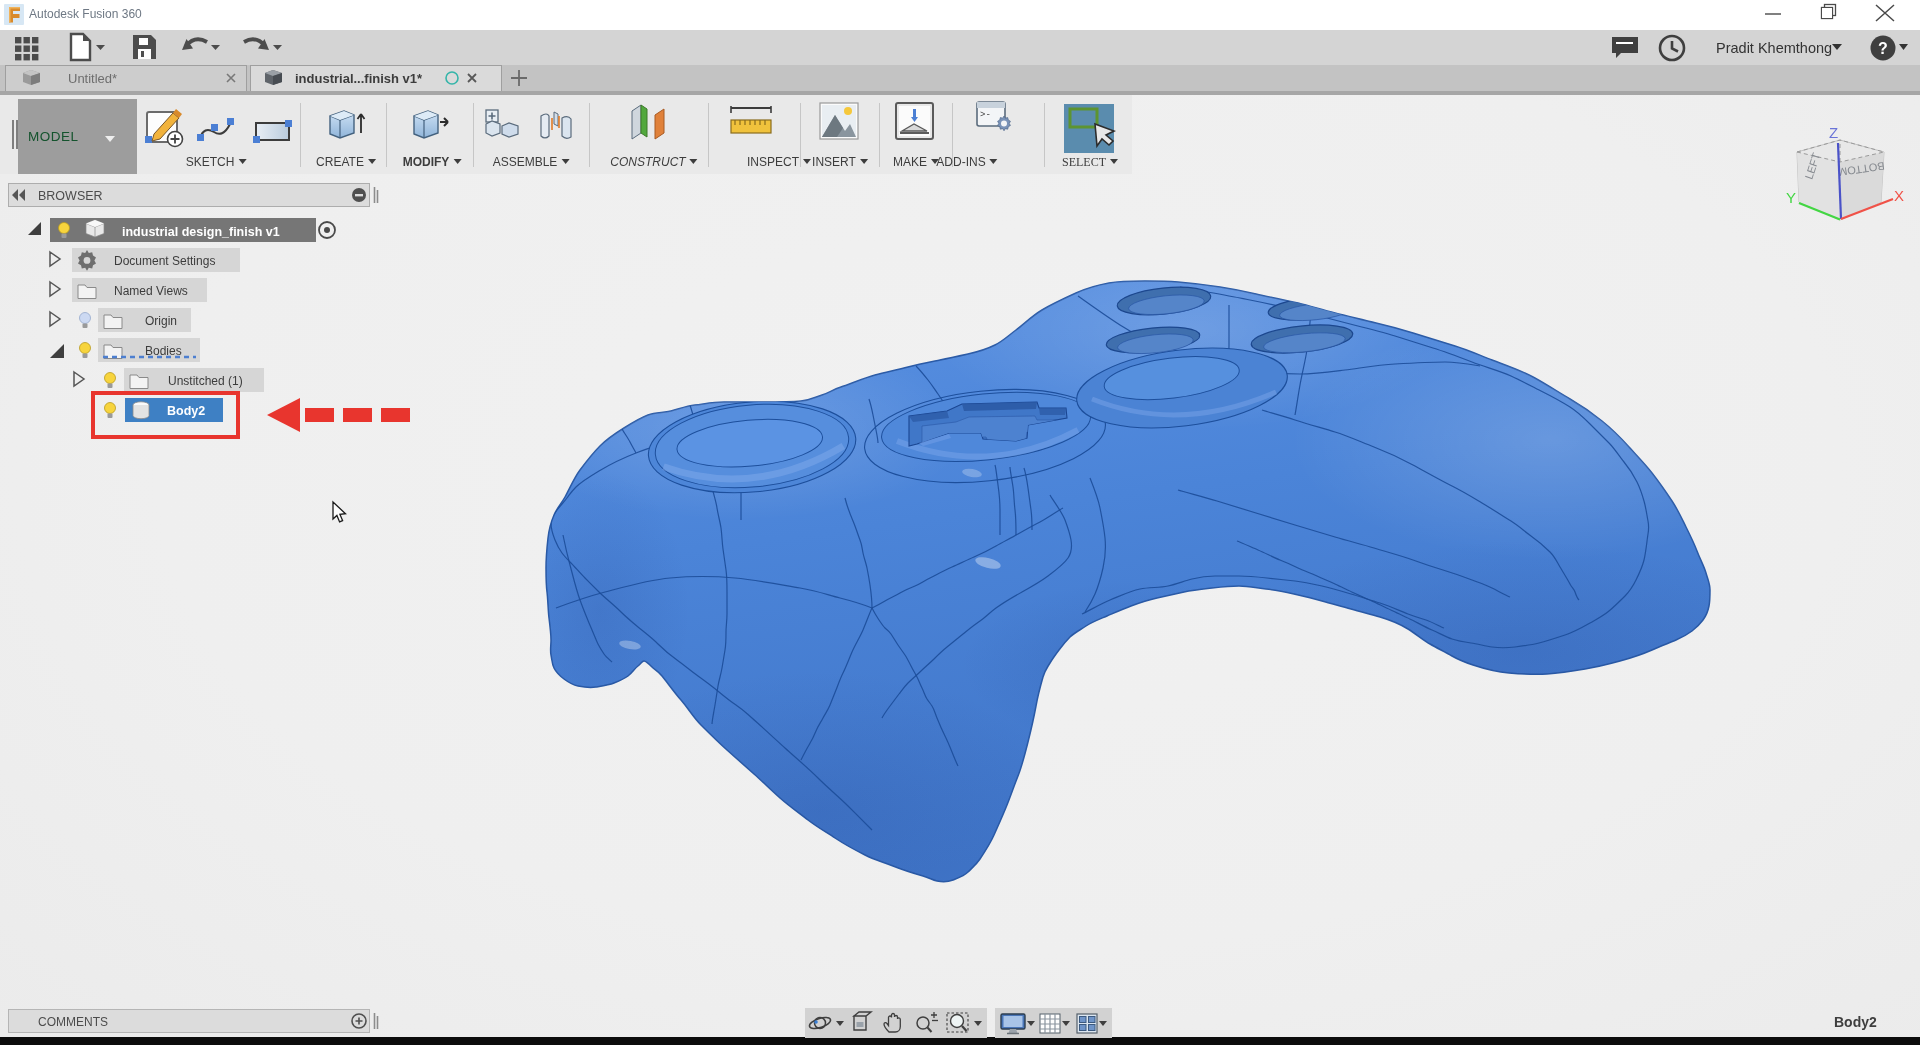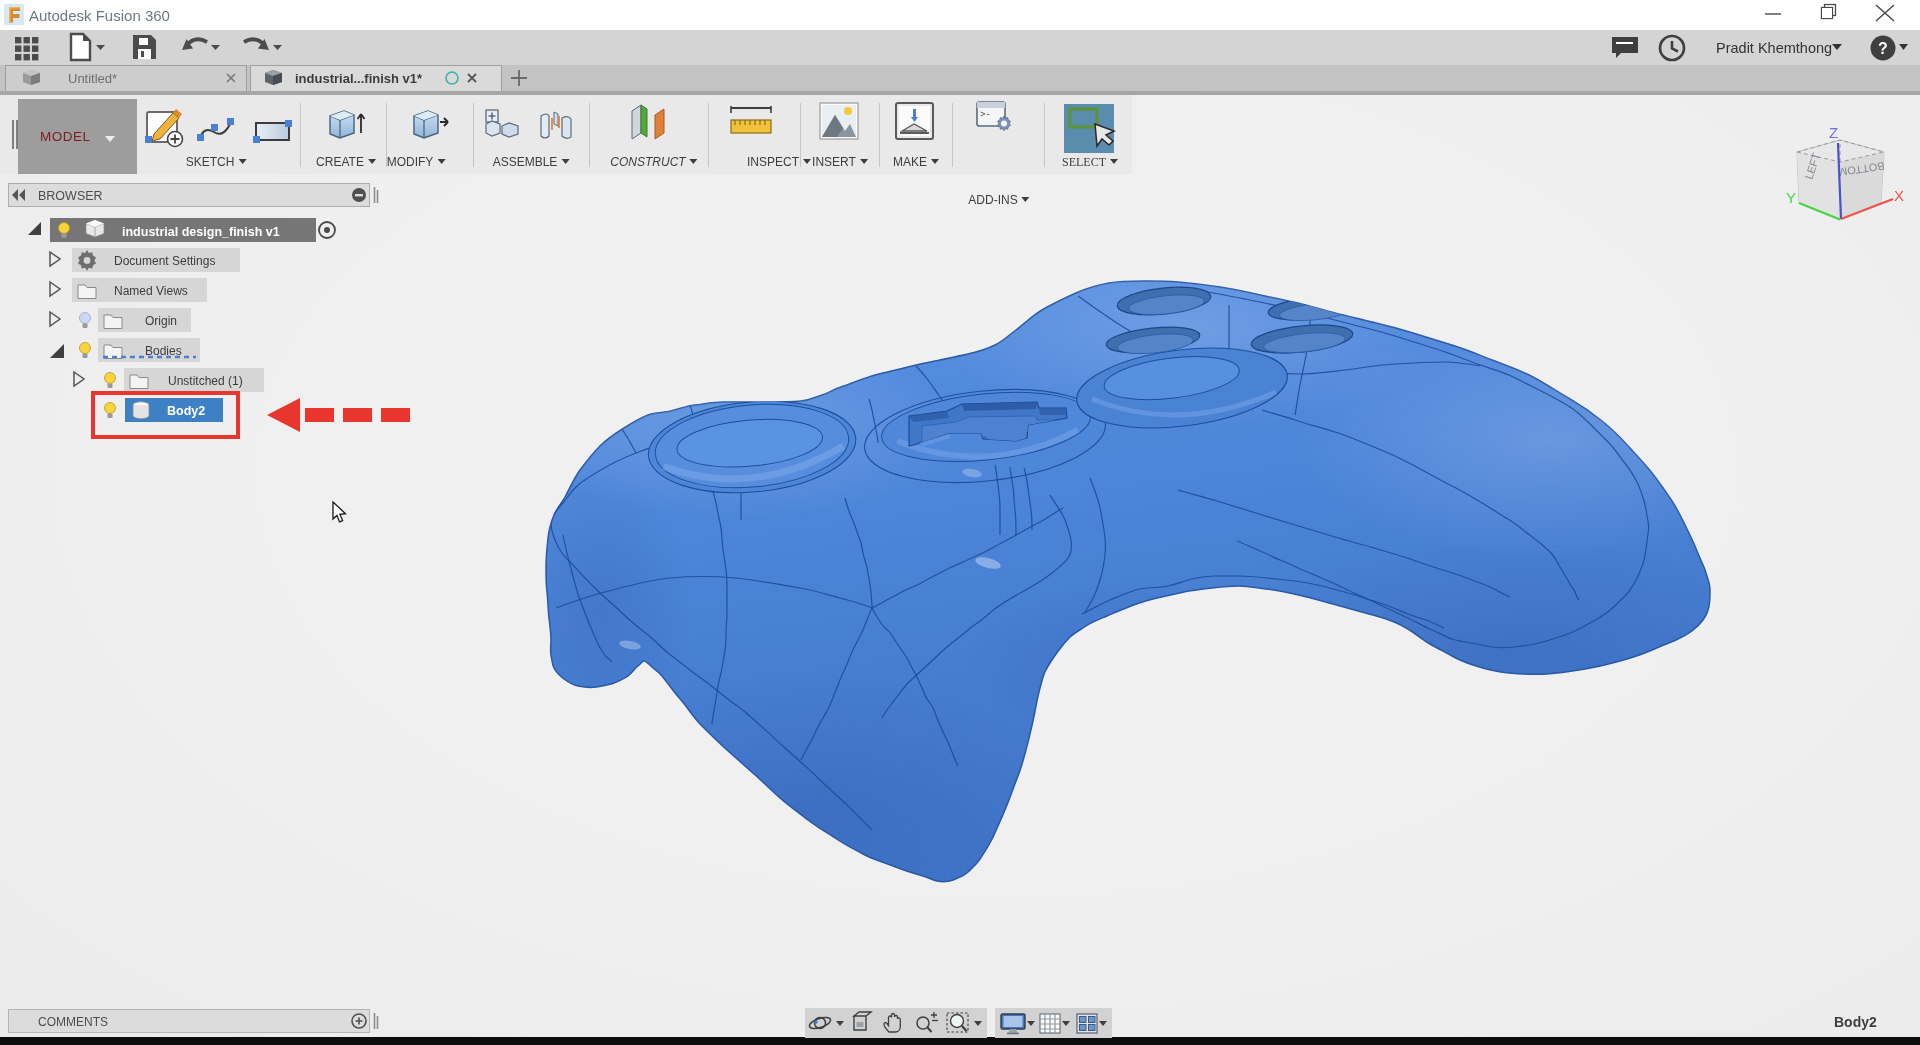"Autodesk Fusion 360" div.abs { font-size: 15px -> 12px }
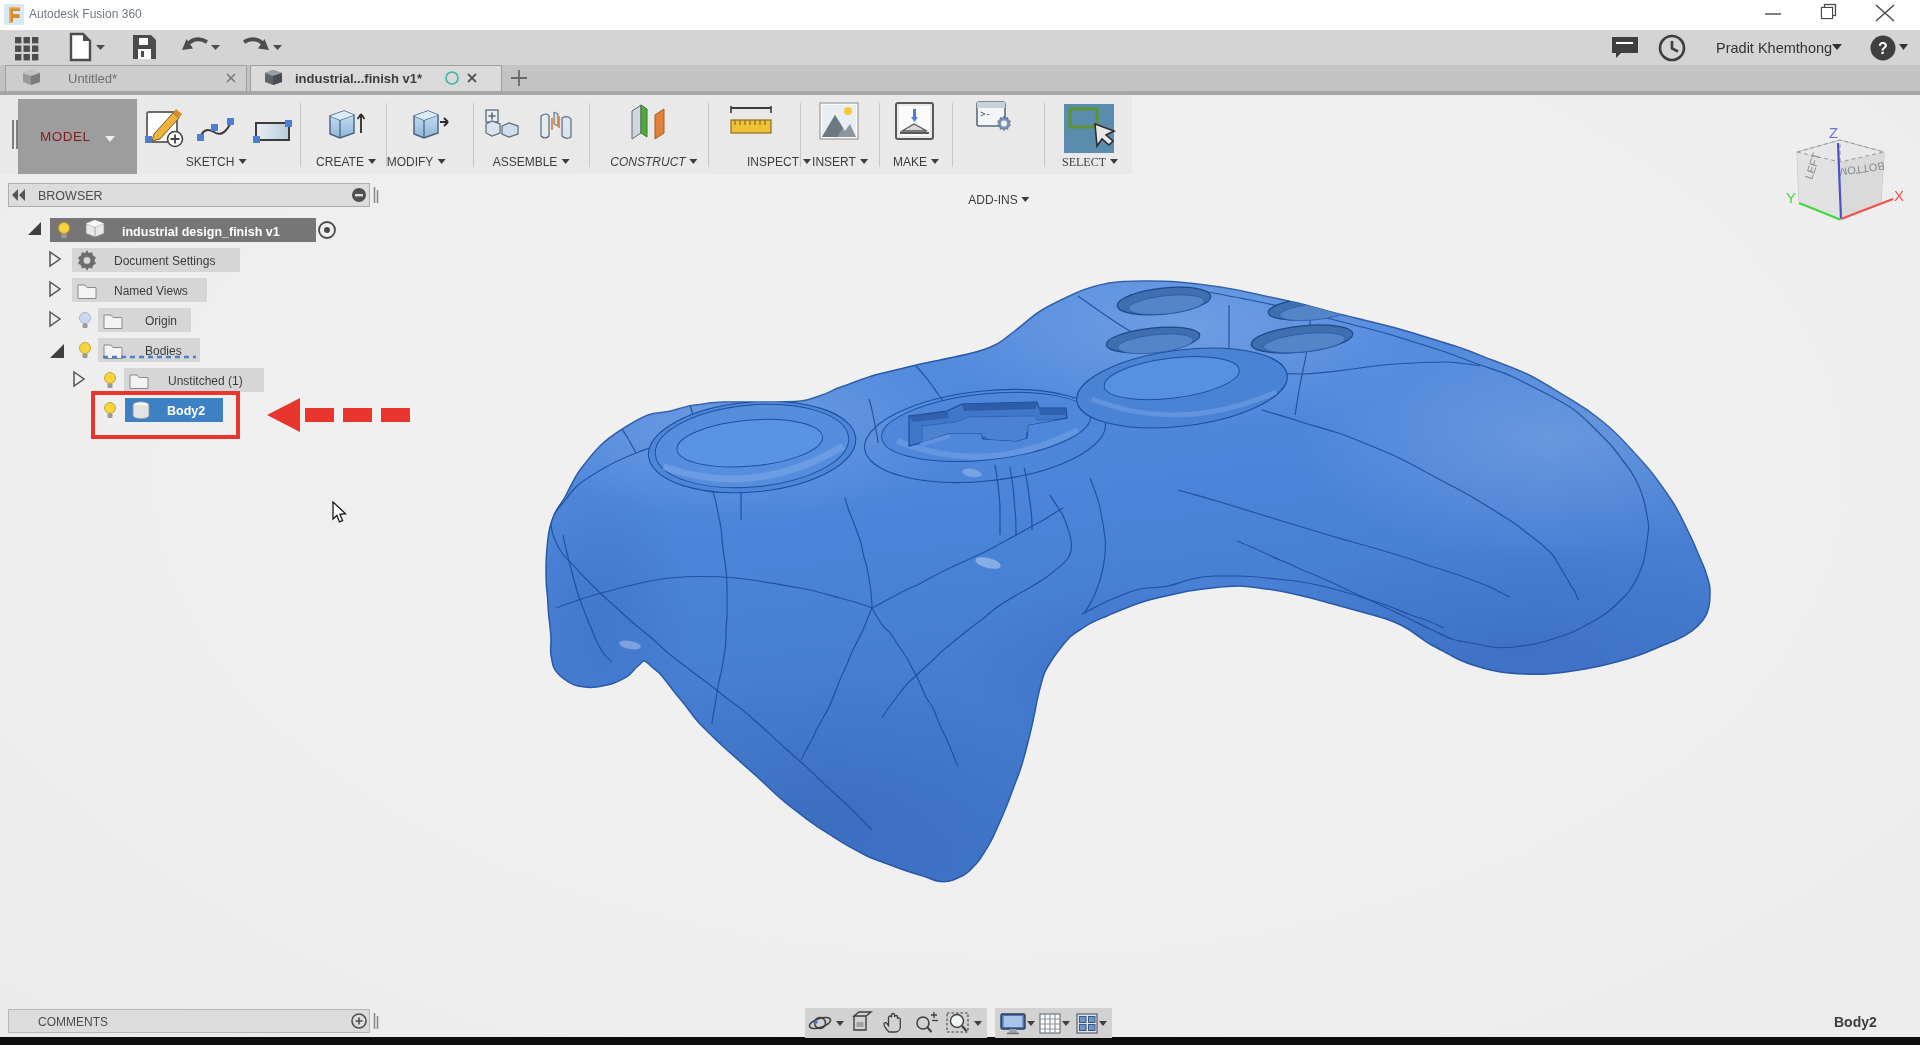"MODEL" div.abs { color: #7f1d1d -> #14532d; left: 40px -> 28px }
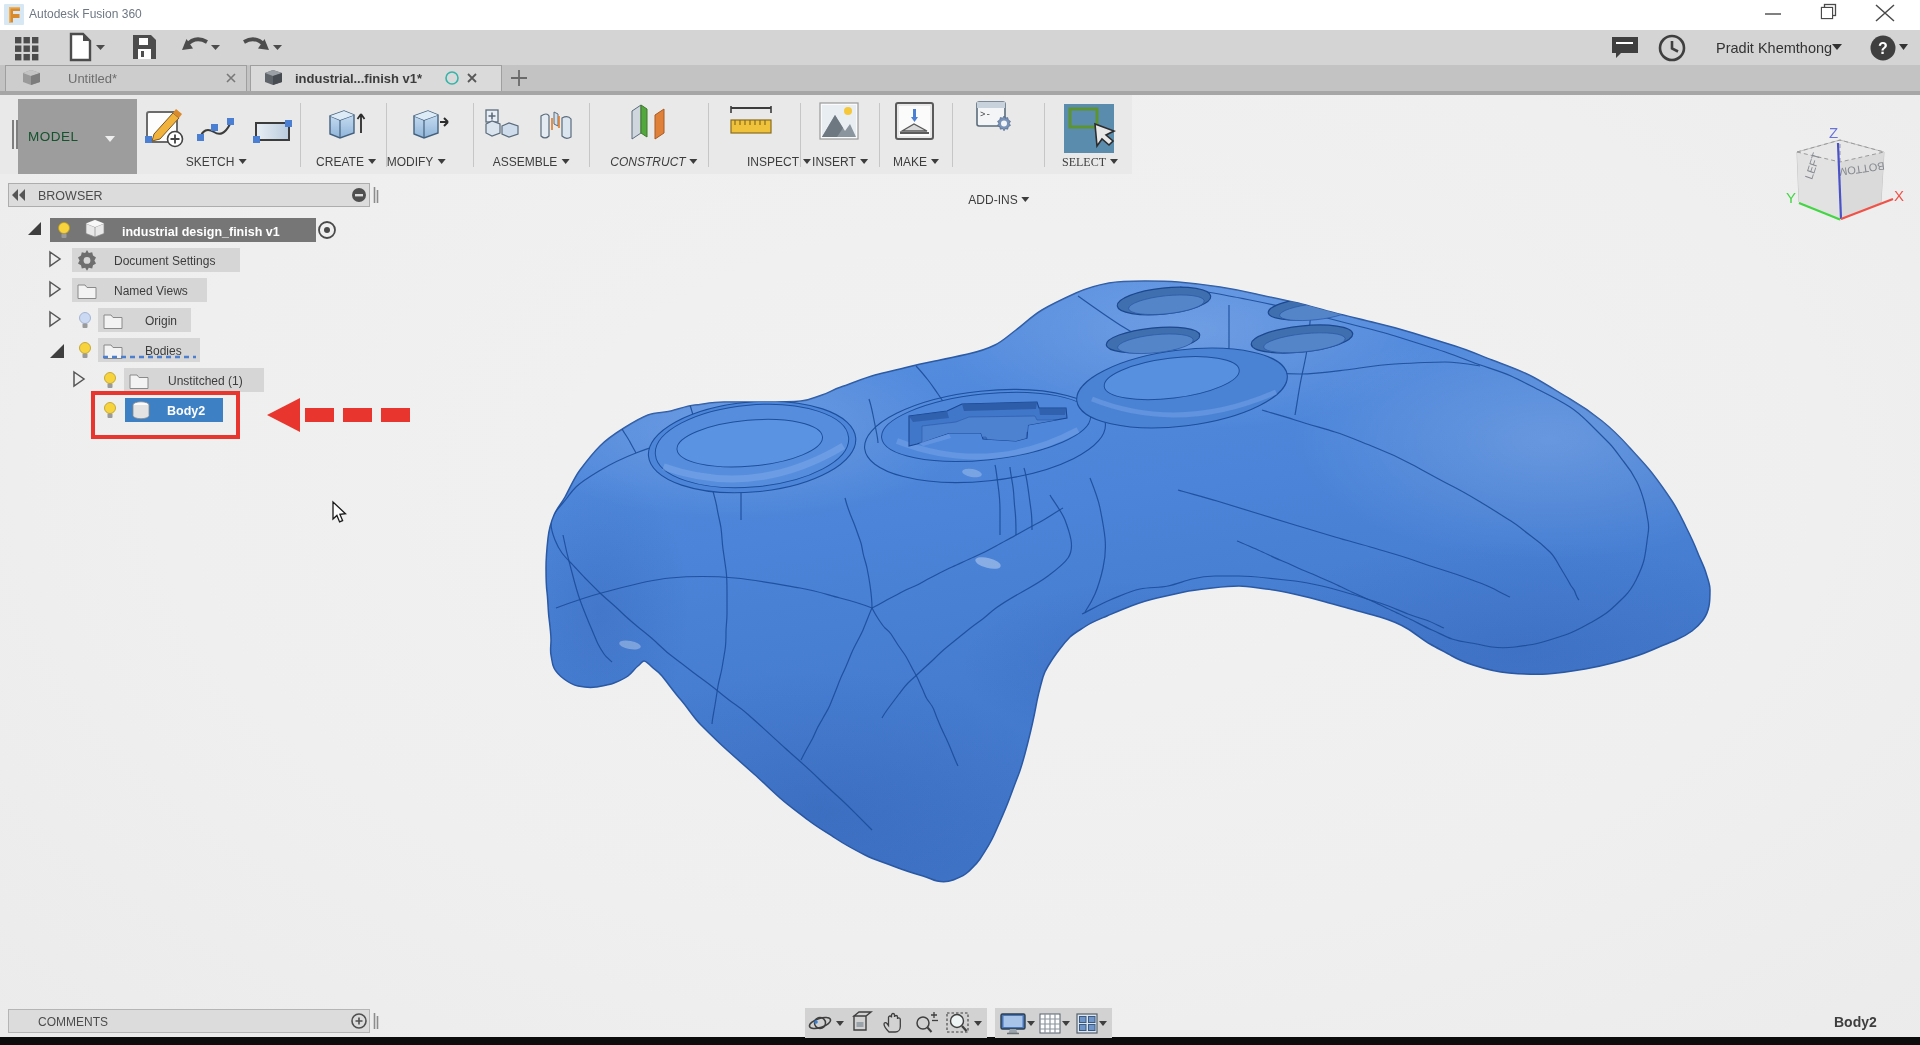"MODIFY" div.grouplabel { font-weight: none -> bold; left: 416px -> 432px }
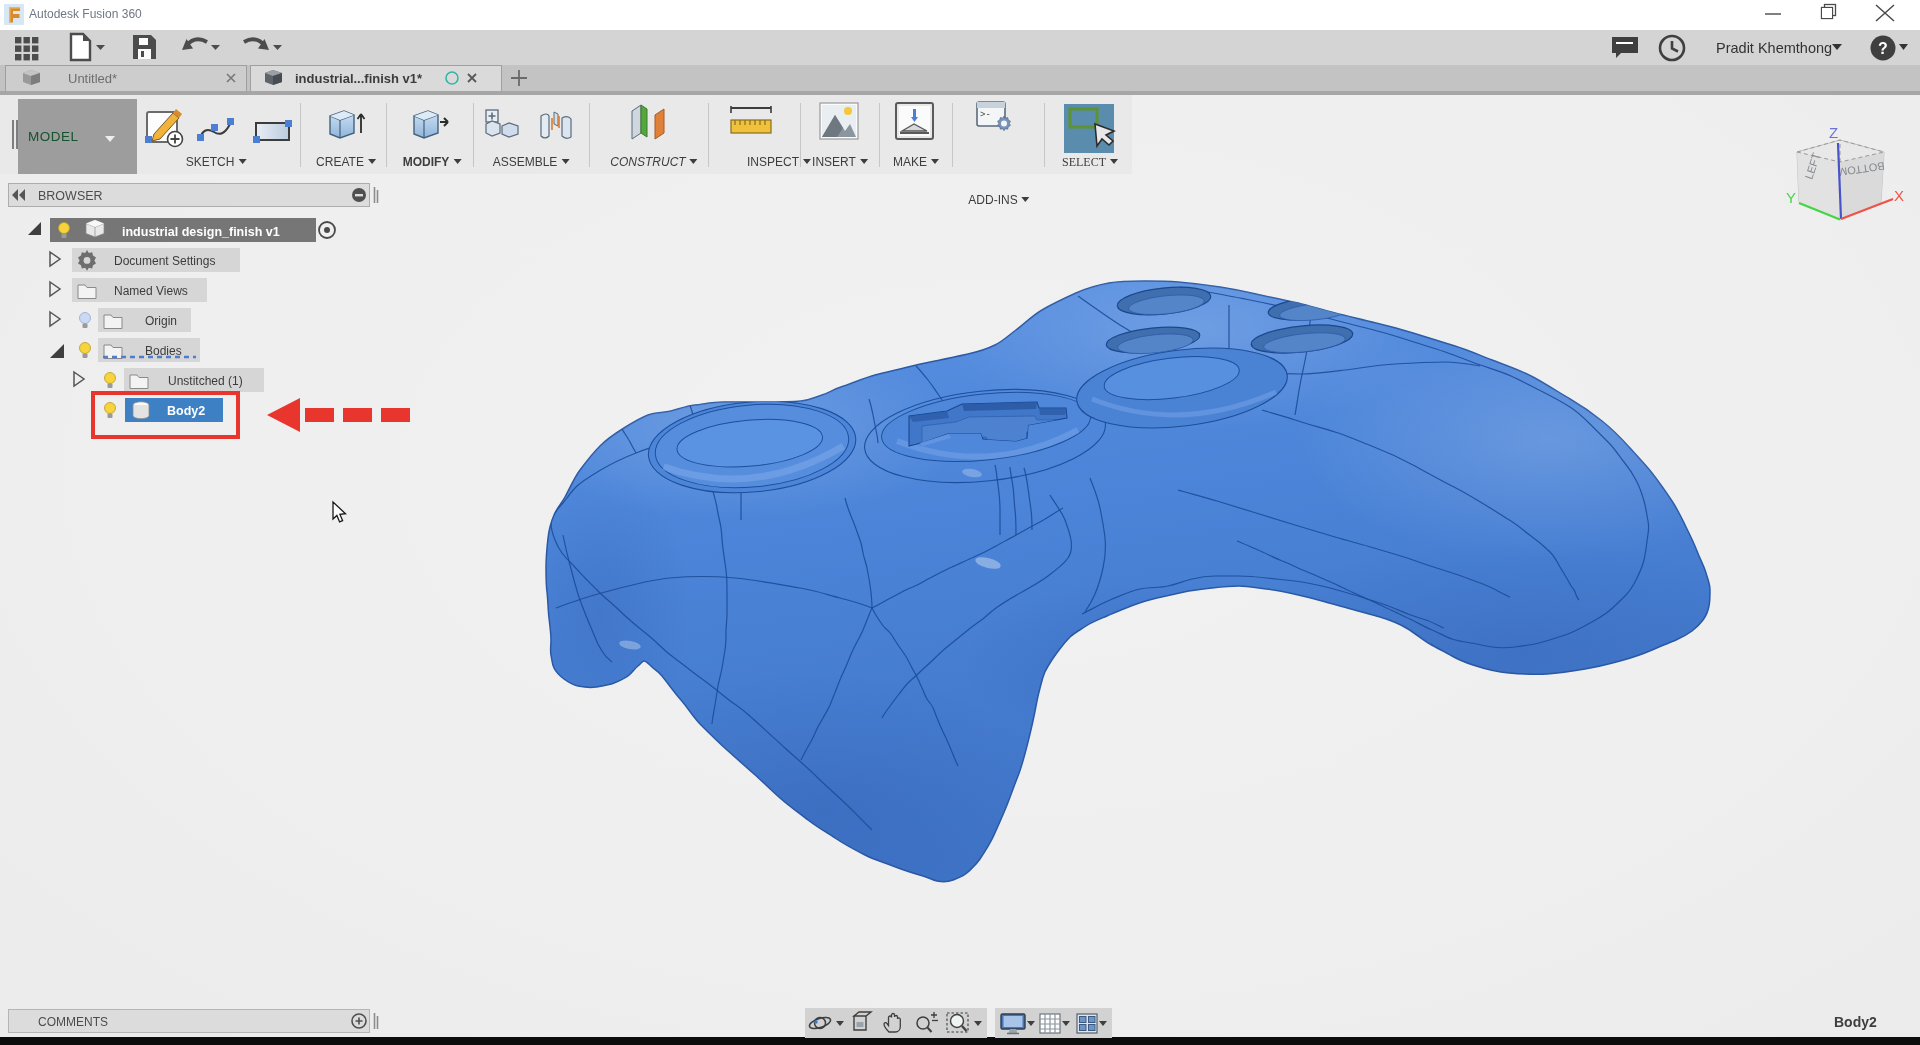"ADD-INS" div.grouplabel { left: 999px -> 967px; margin-top: 38px -> none }
